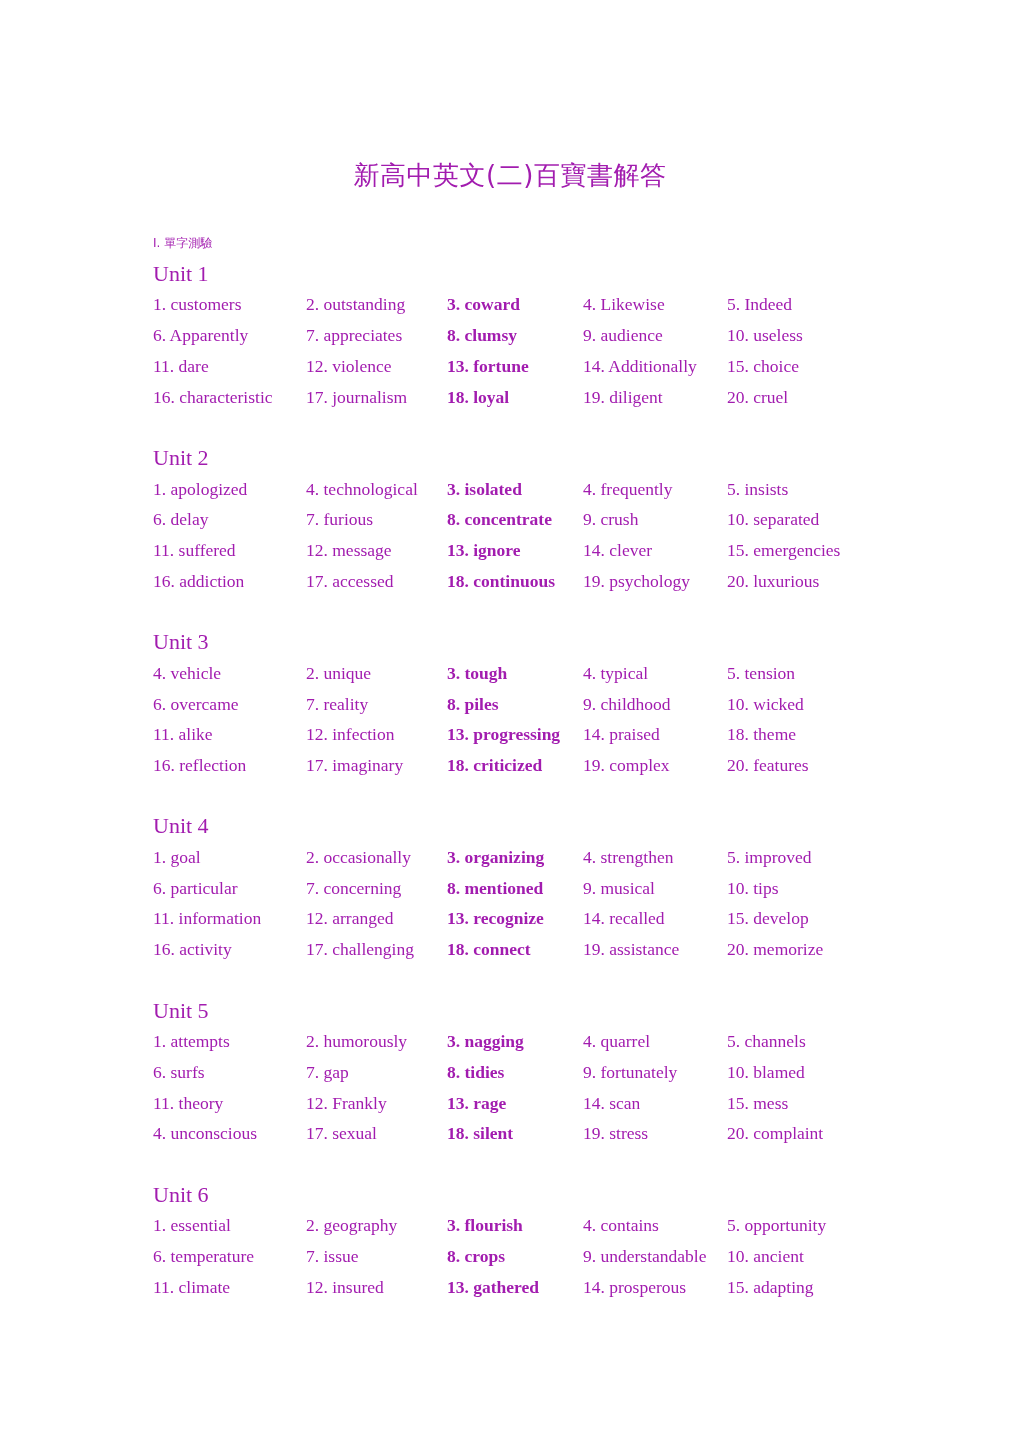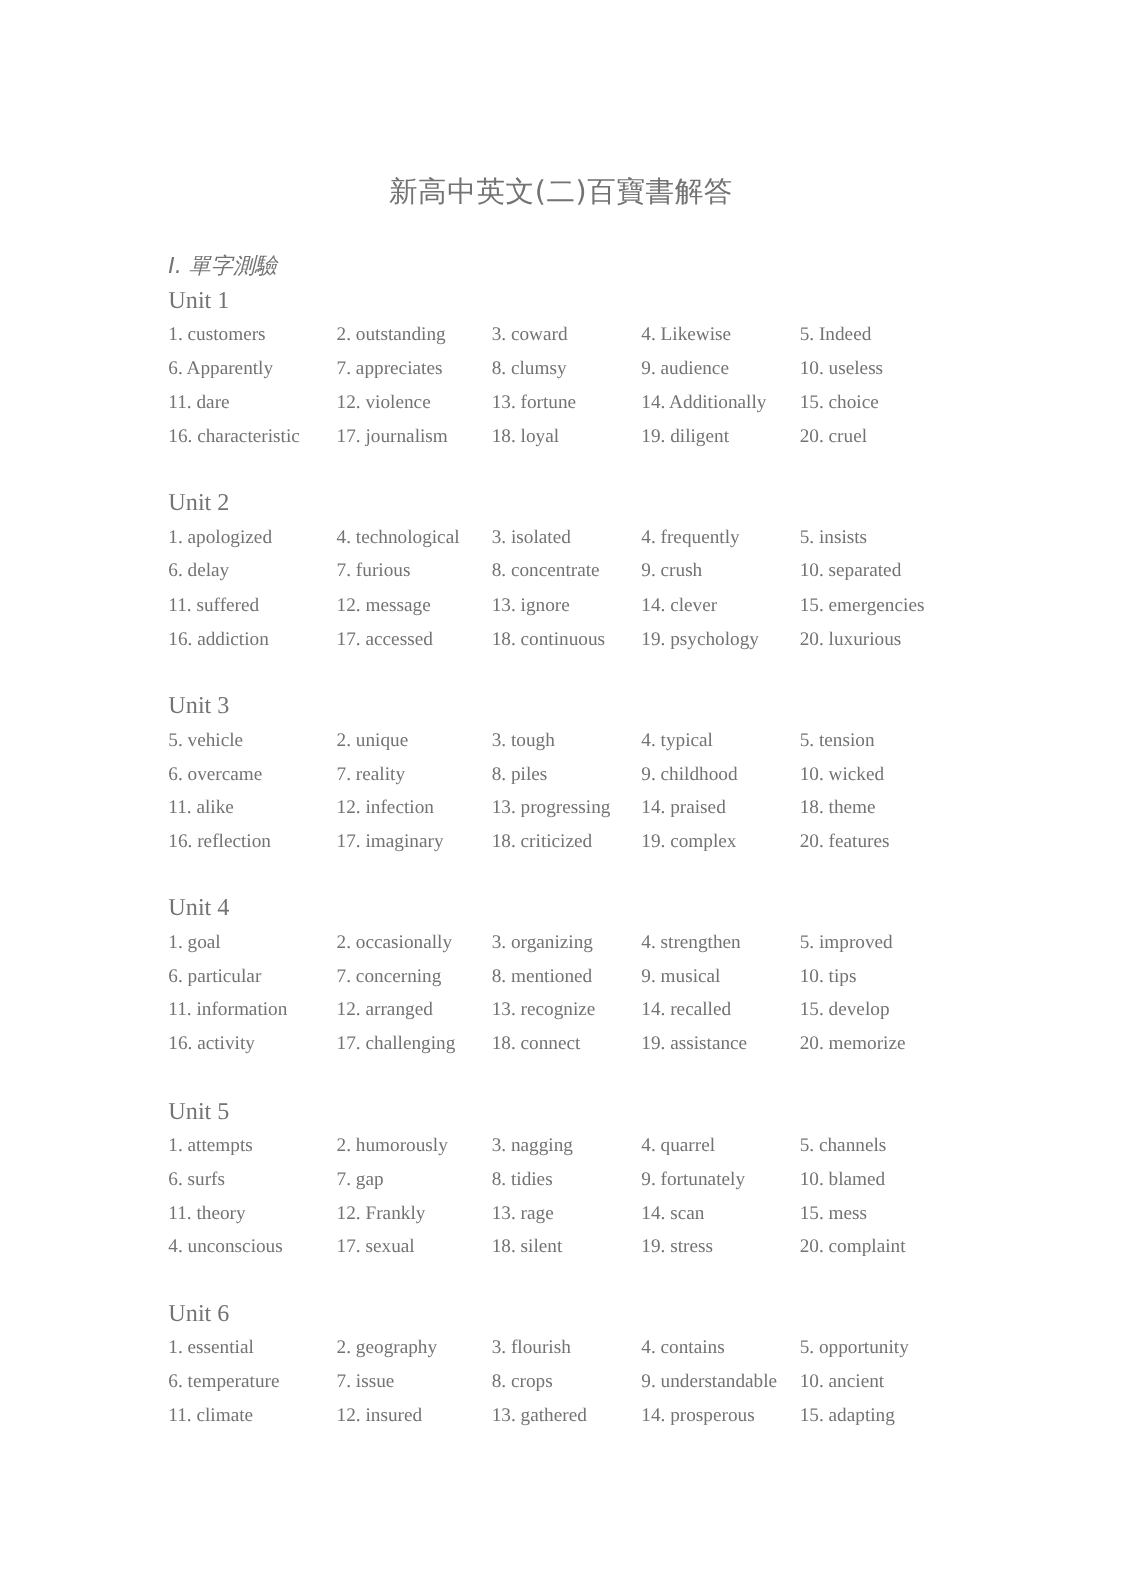"新高中英文(二)百寶書解答" .page { color: #737373 -> #a21caf }
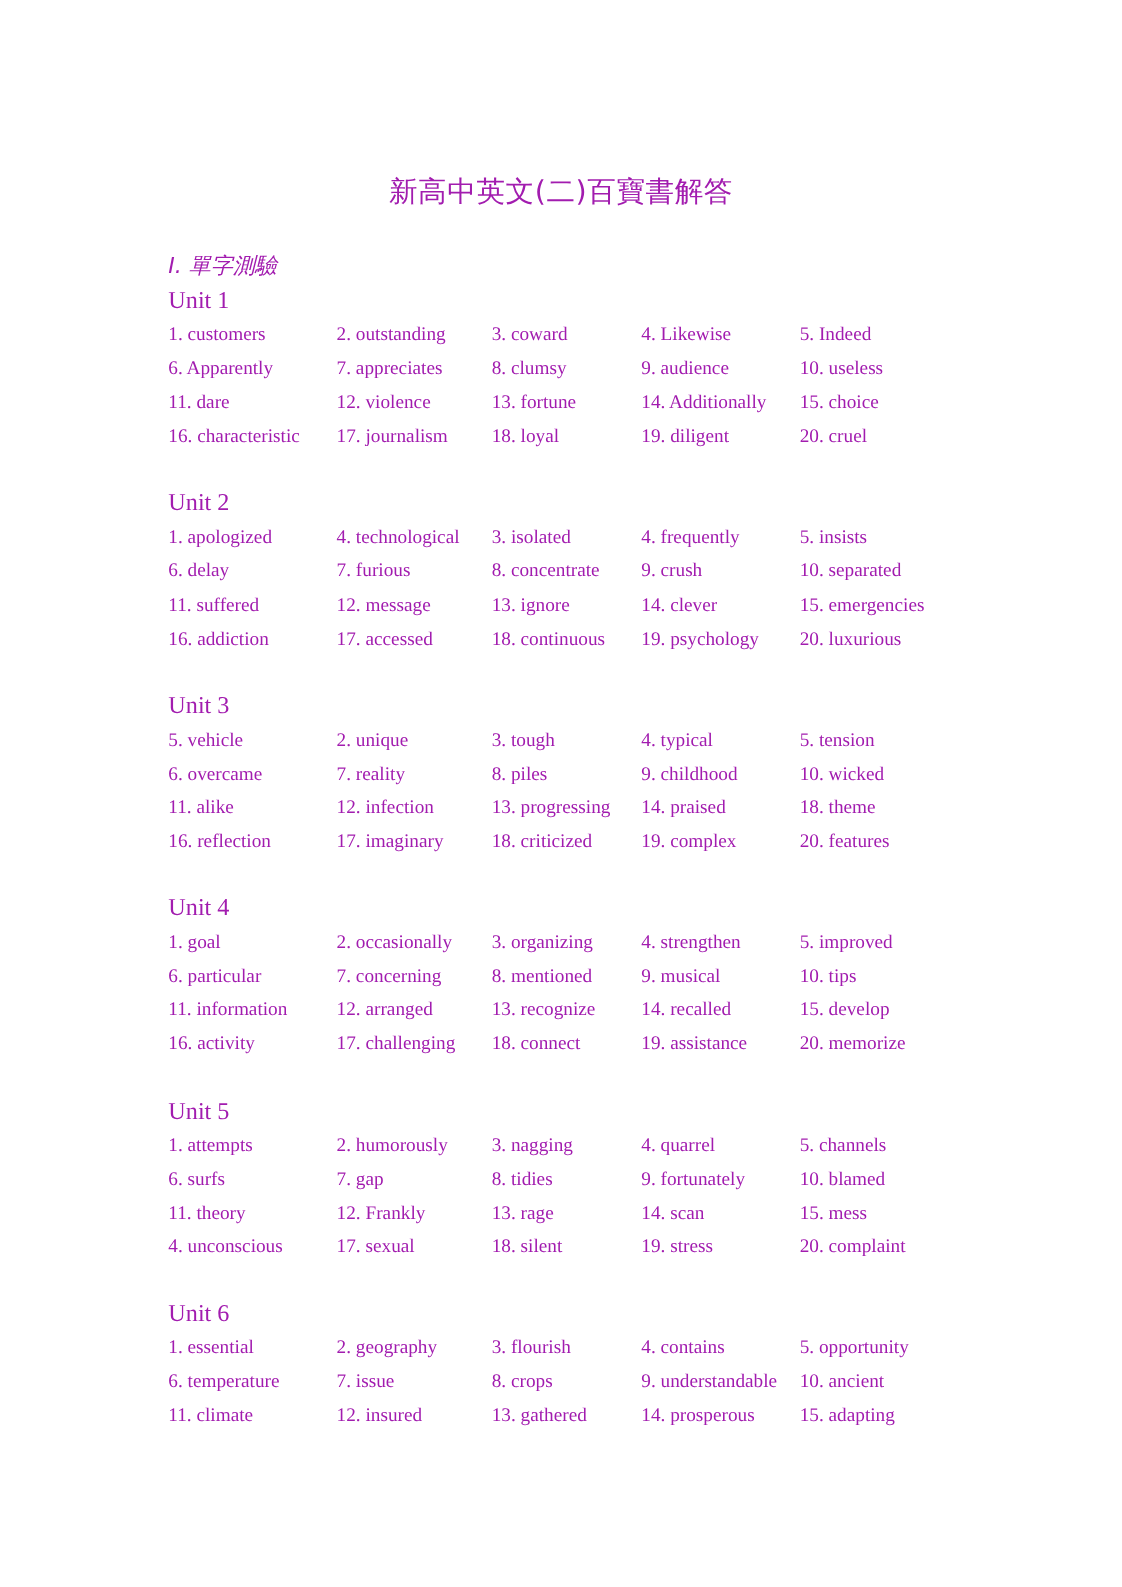"I. 單字測驗" .section-heading .cjk { font-size: 20px -> 12px; font-style: italic -> none }
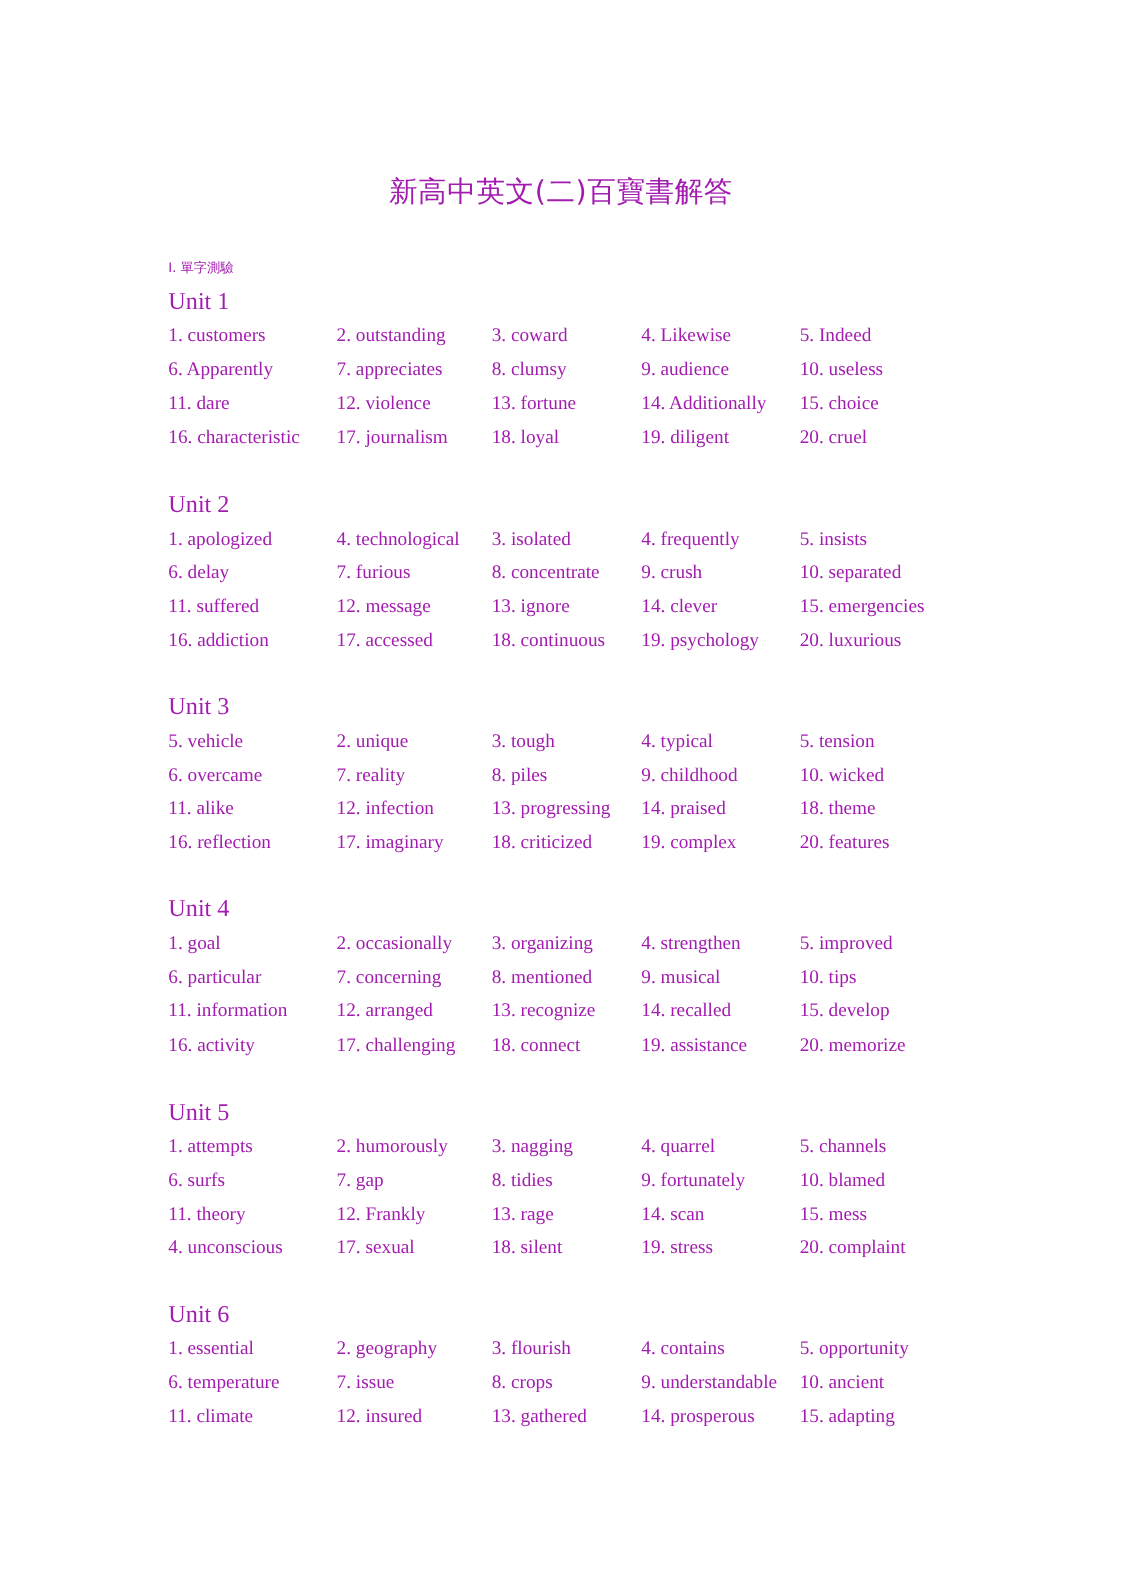"3. coward" .ans-cell.c3 { font-weight: none -> bold }
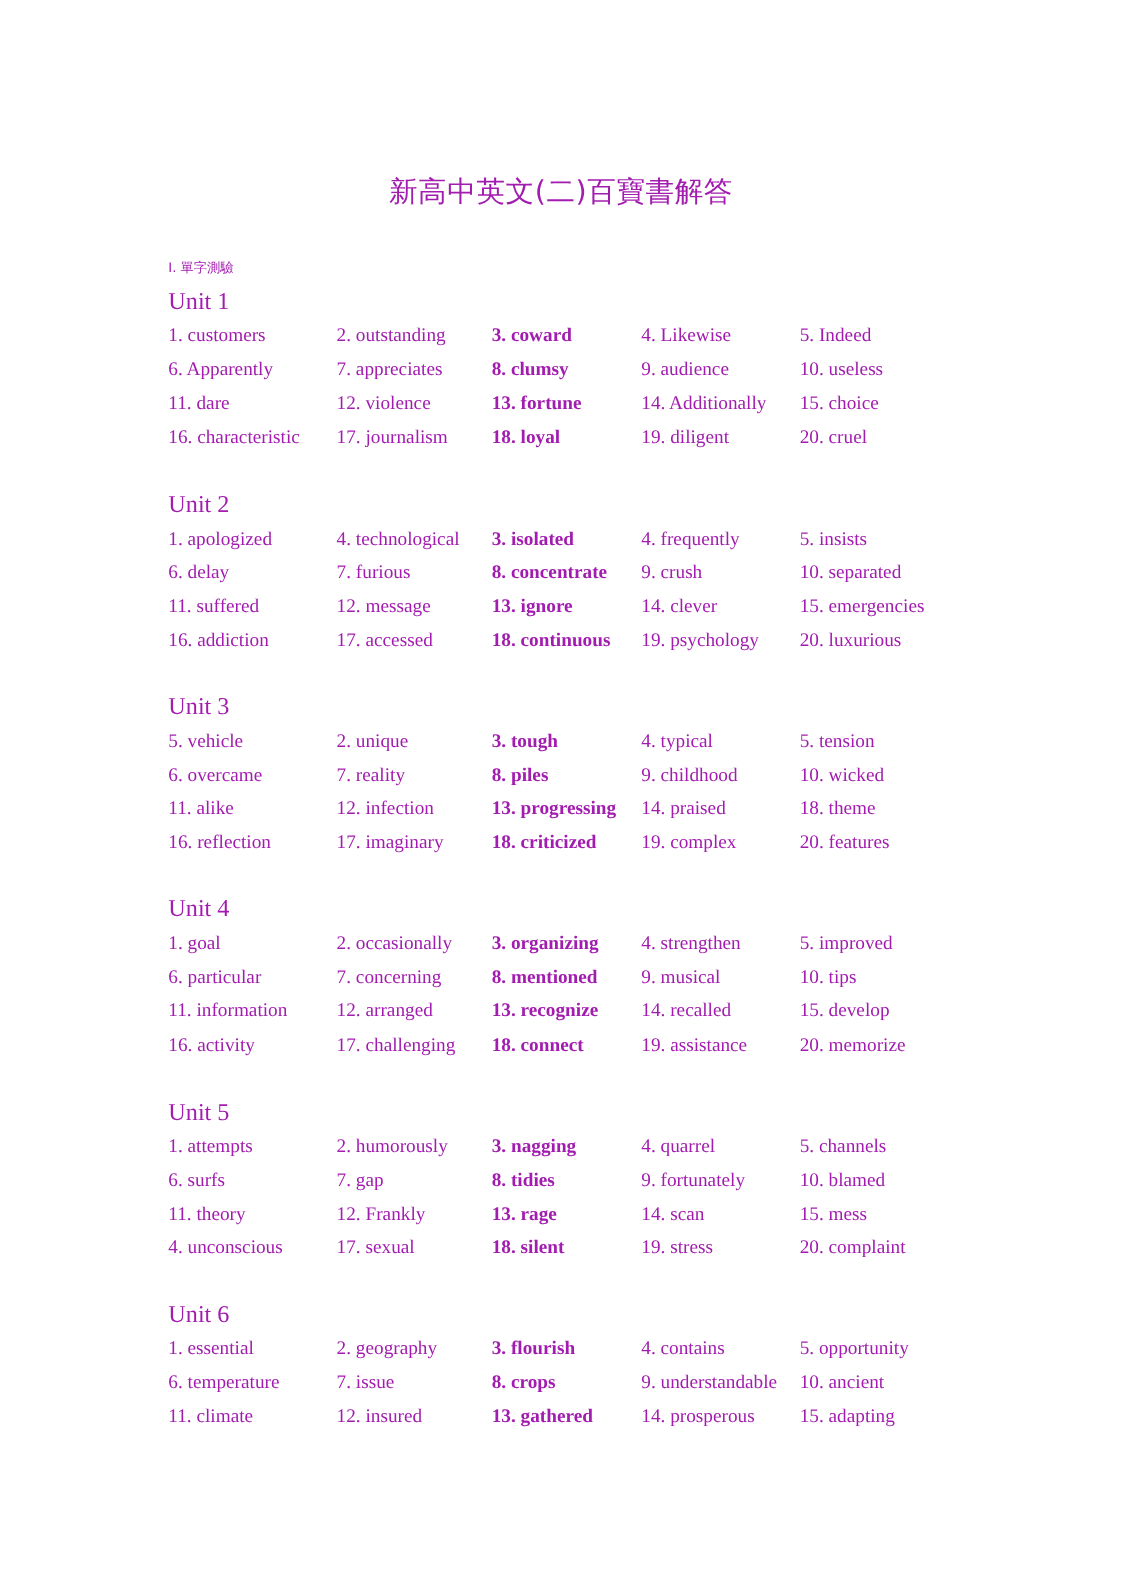"5. vehicle" span.ans-cell { text: 5 -> 4 }
